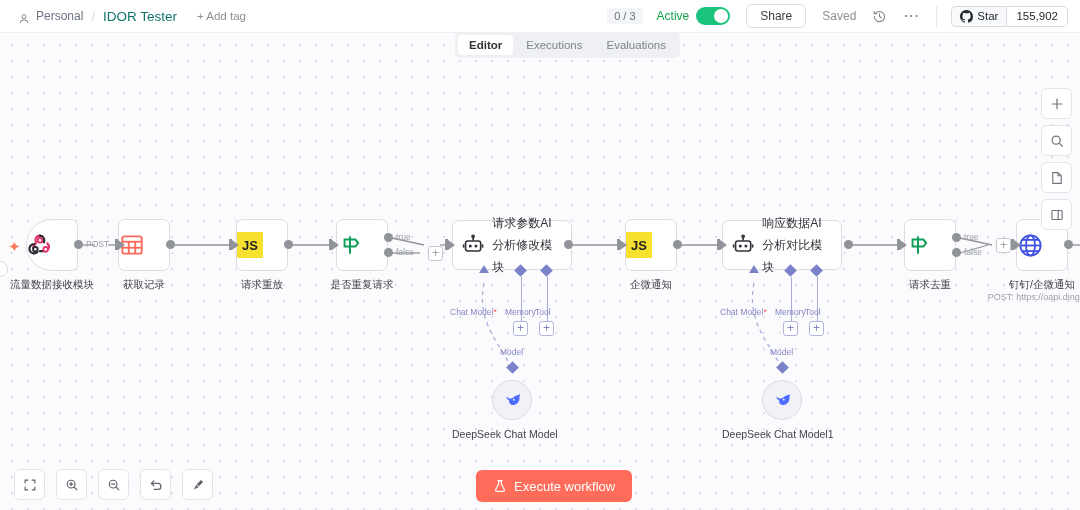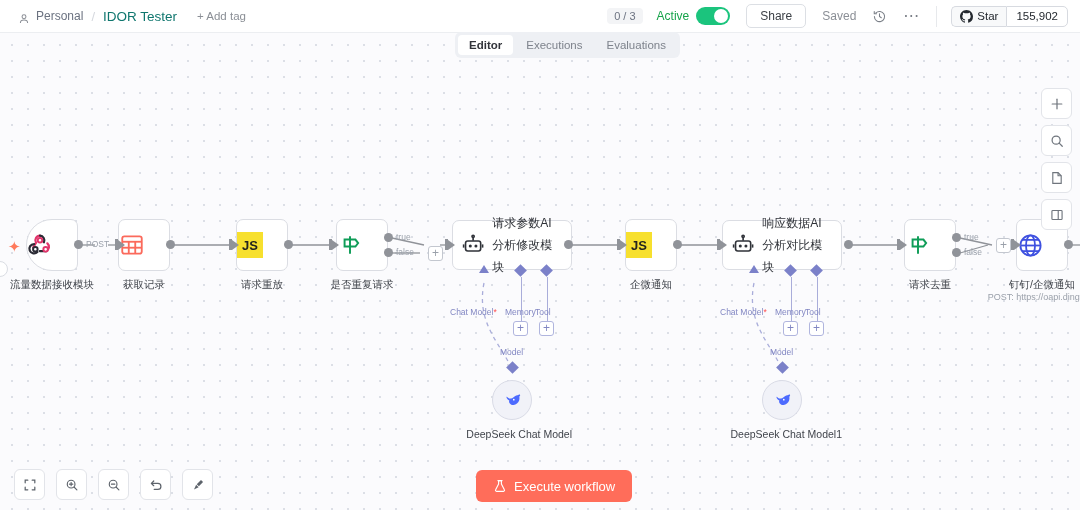"DeepSeek Chat Model" .model-label { text-align: right -> left }
